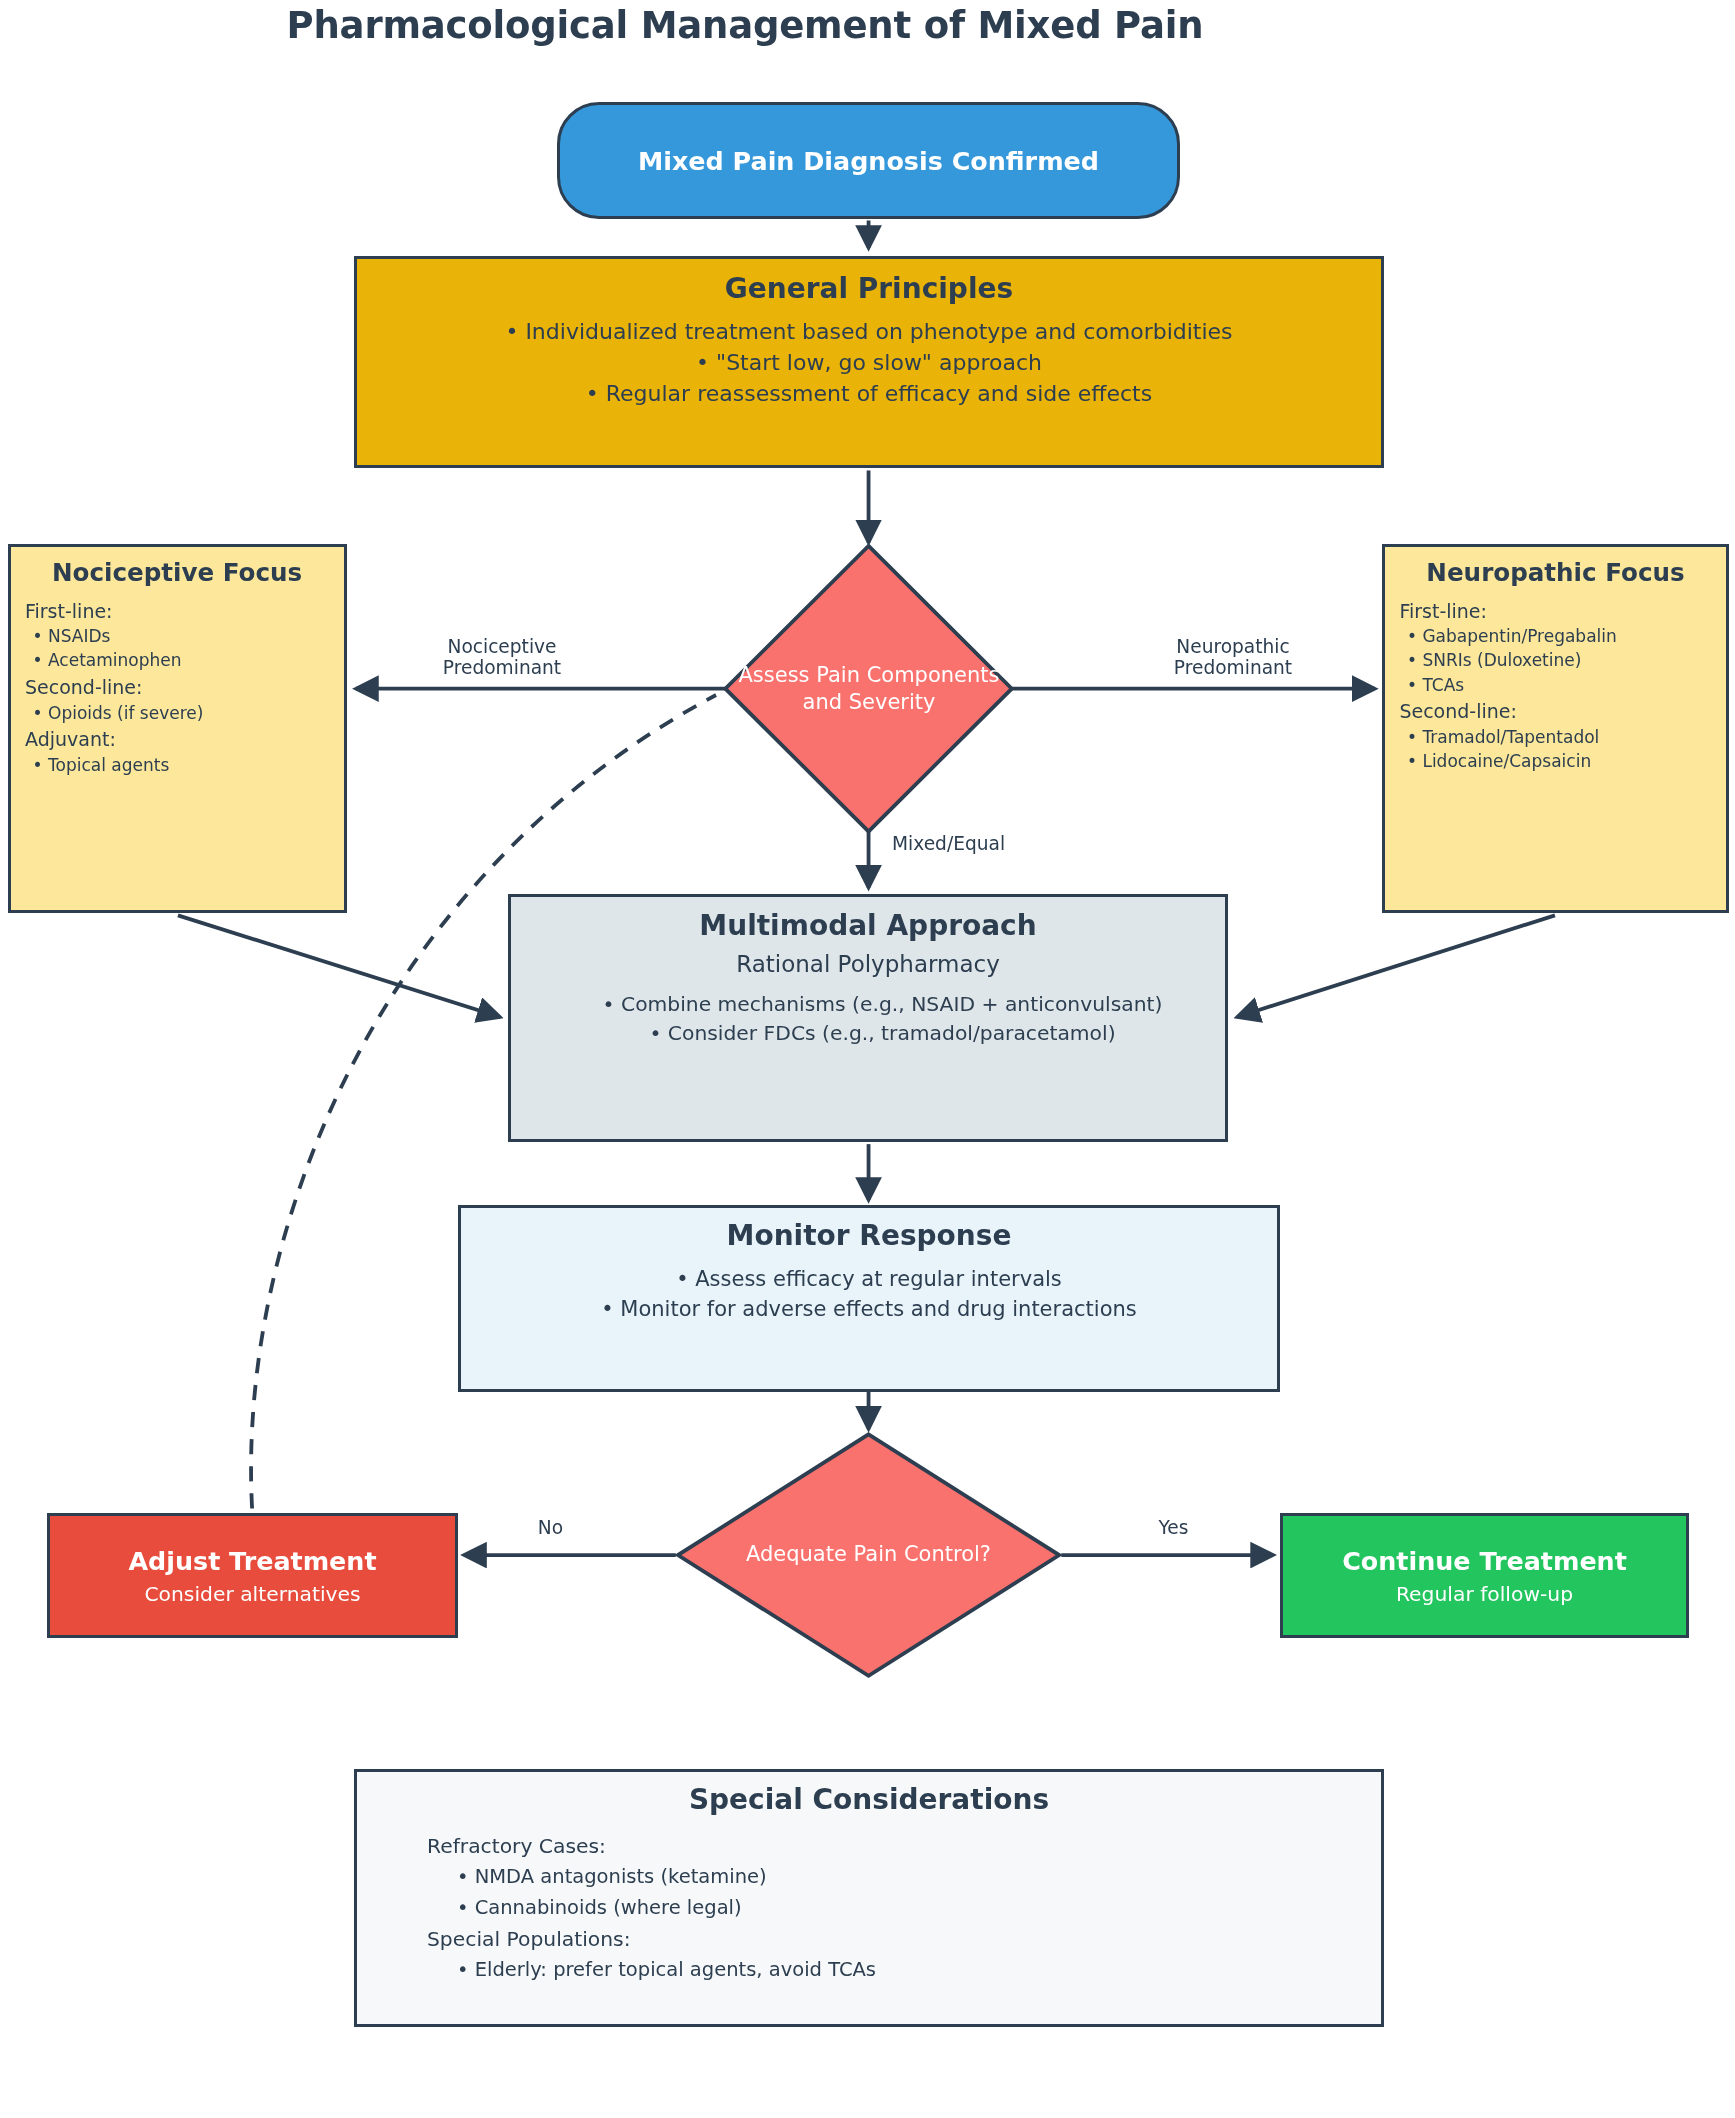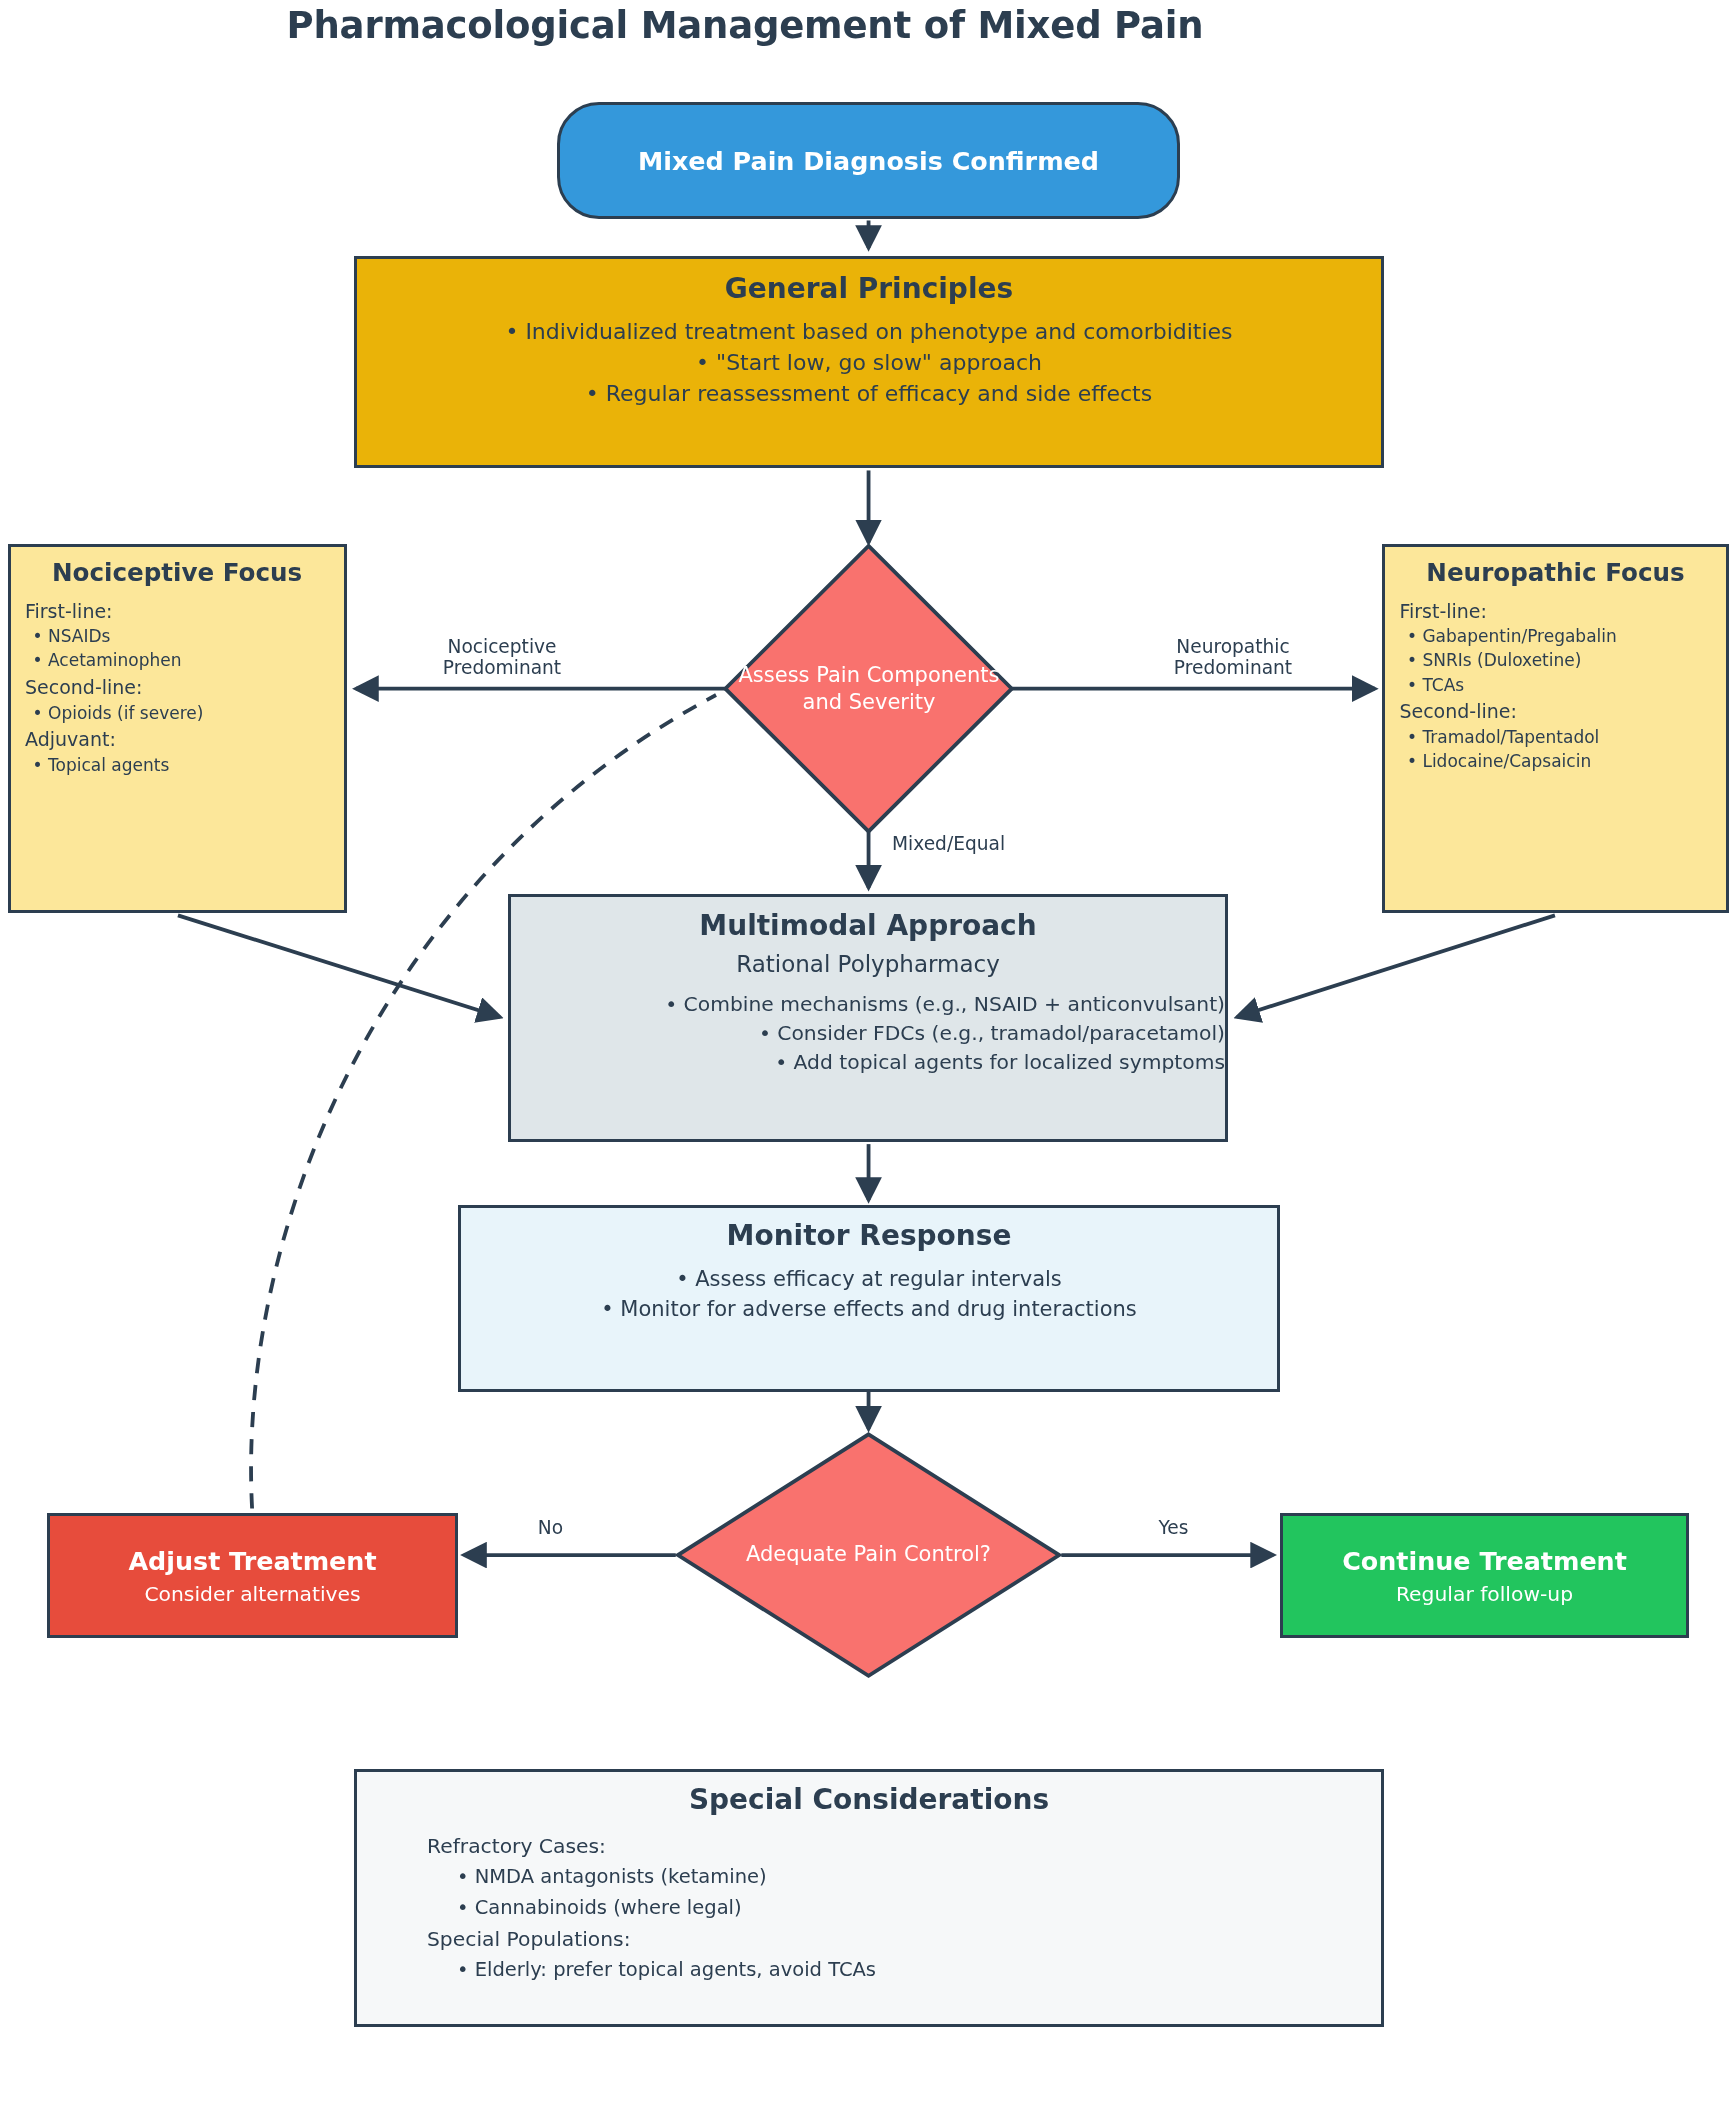"• Combine mechanisms (e.g., NSAID" #multimodal .bullets { text-align: right -> center }
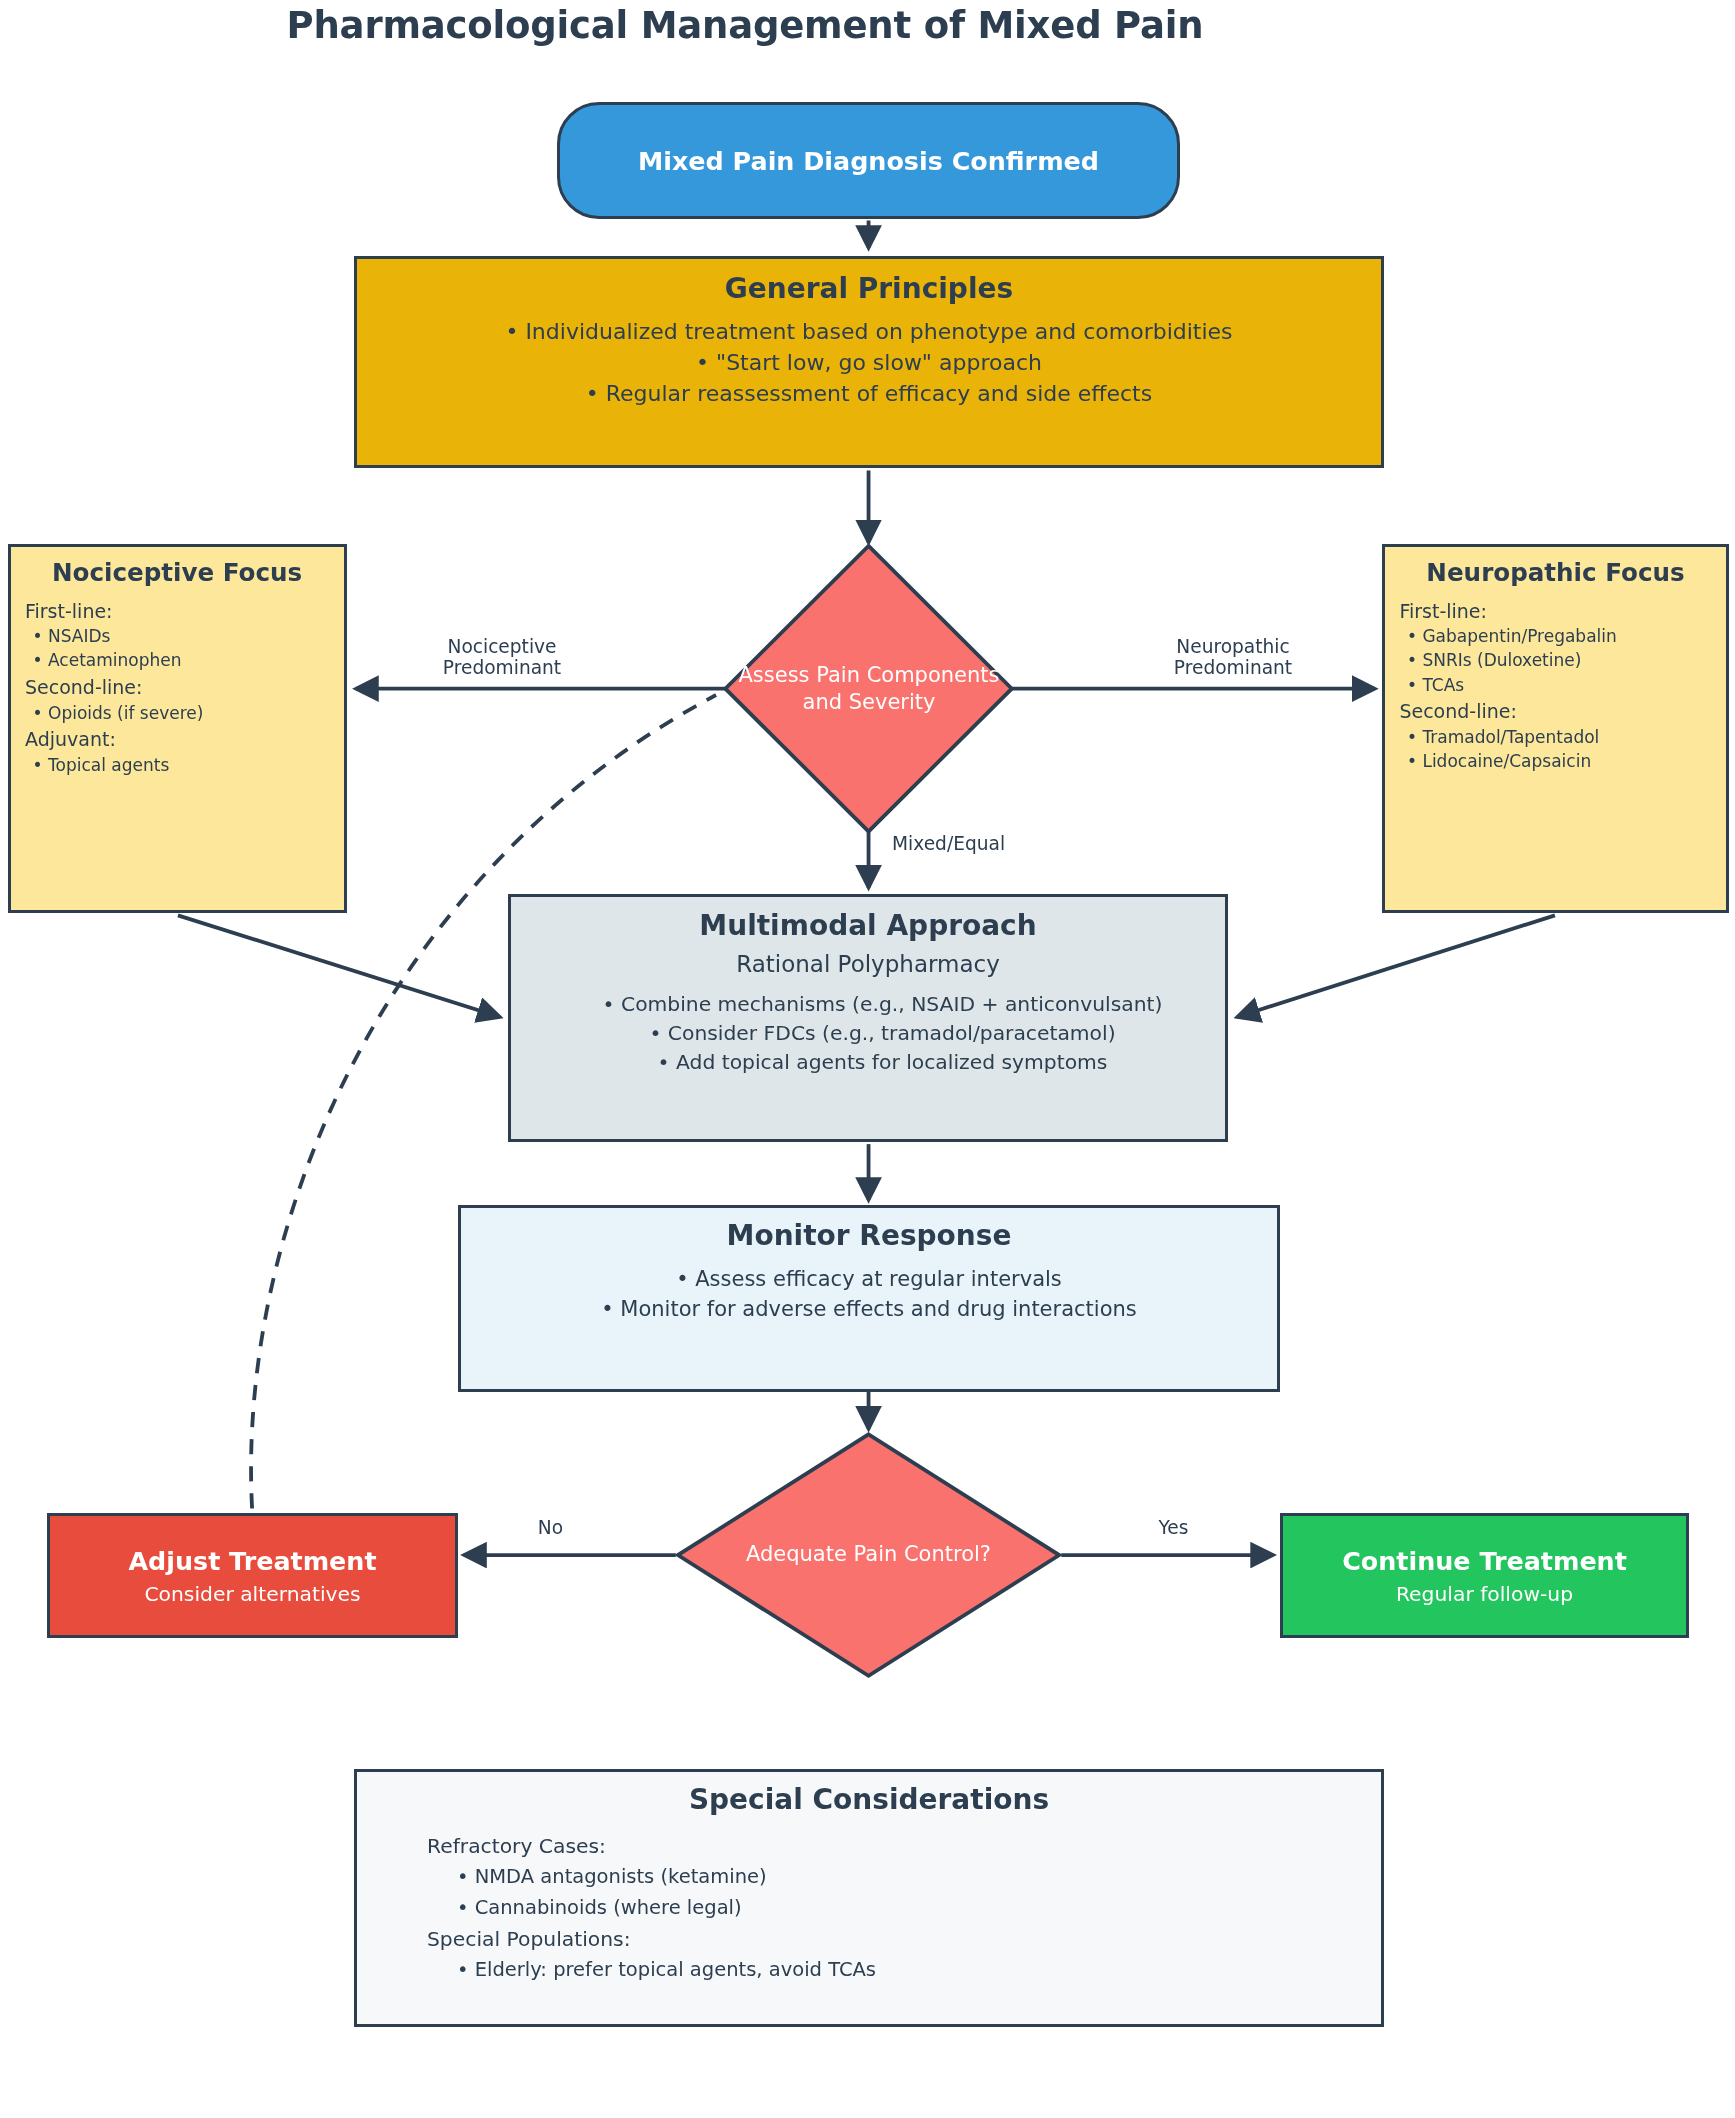"• Add topical agents for" div.li { html: <div>• Add topical agents for localized symptoms</div> -> none }
